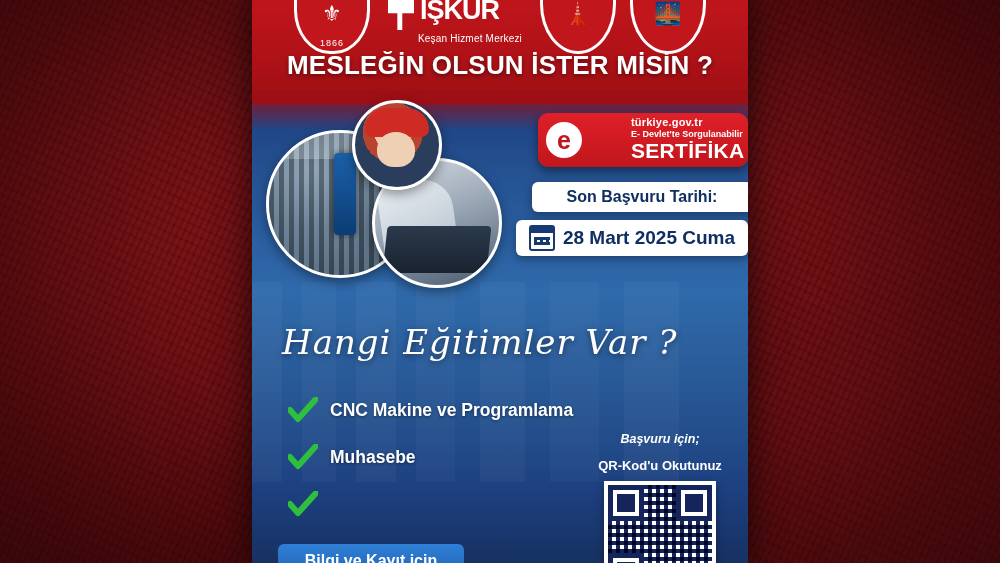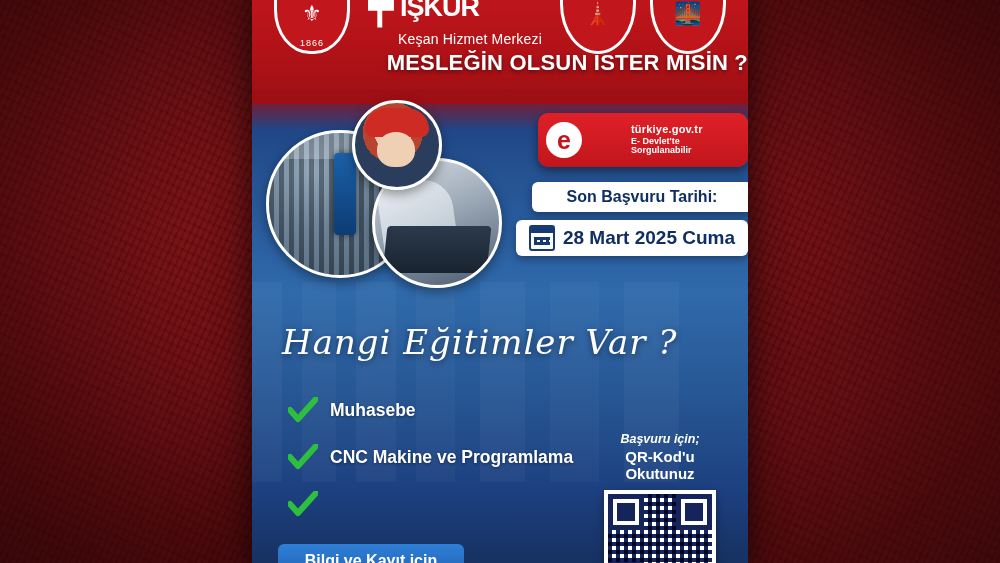"Keşan Hizmet Merkezi" .iskur .sub { font-size: 14px -> 10px }
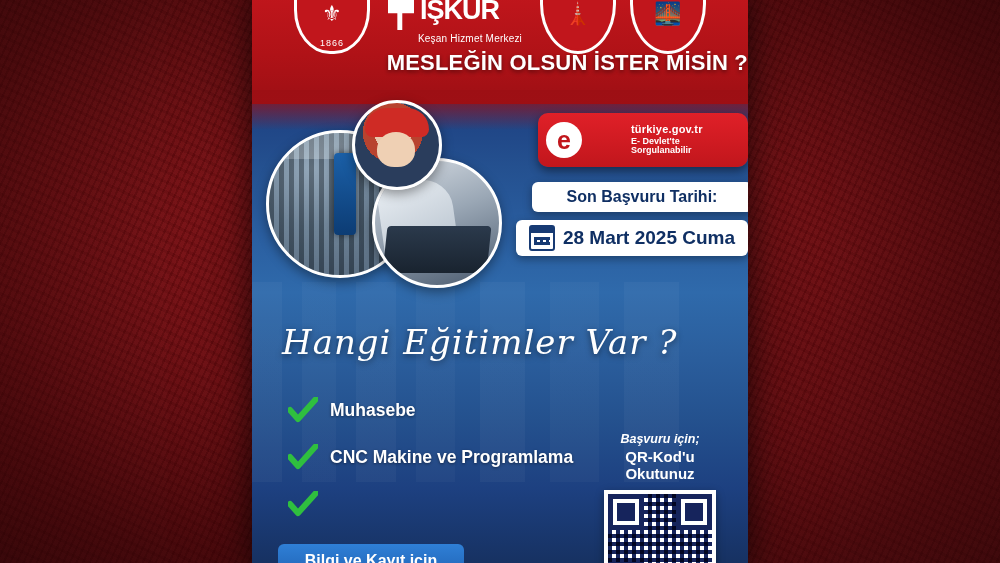"MESLEĞİN OLSUN İSTER MİSİN ?" .headline { font-size: 22px -> 26px; text-align: right -> center }
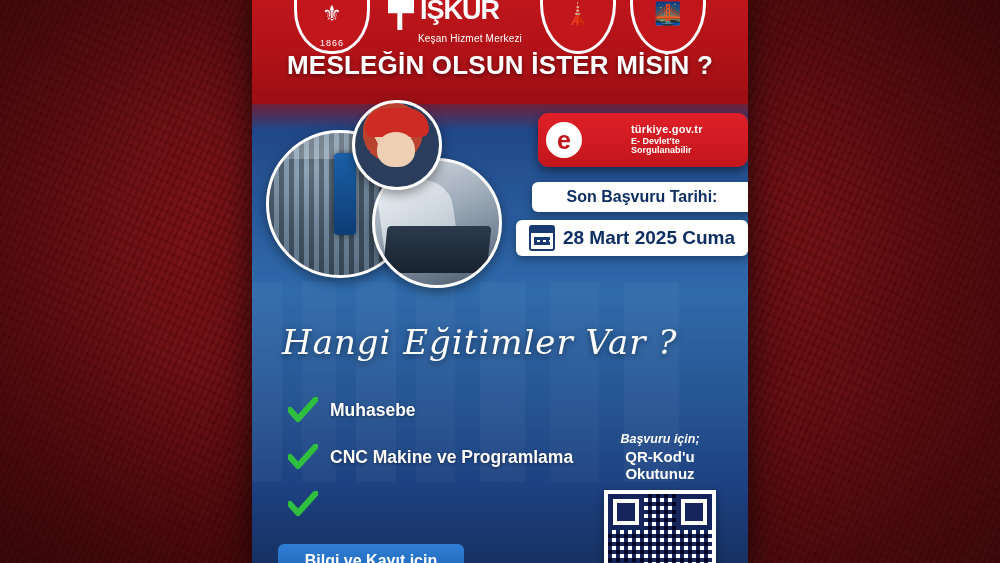"SERTİFİKA" span.t3 { html: none -> <span>SERTİFİKA</span> }
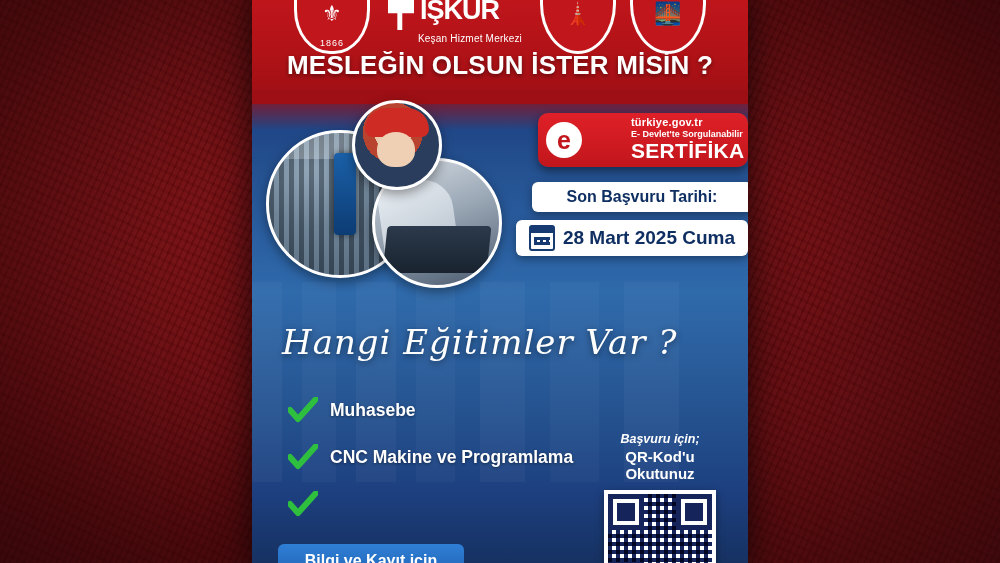"Muhasebe" div.course { order: before "CNC Makine ve Programlama" -> after "CNC Makine ve Programlama" }
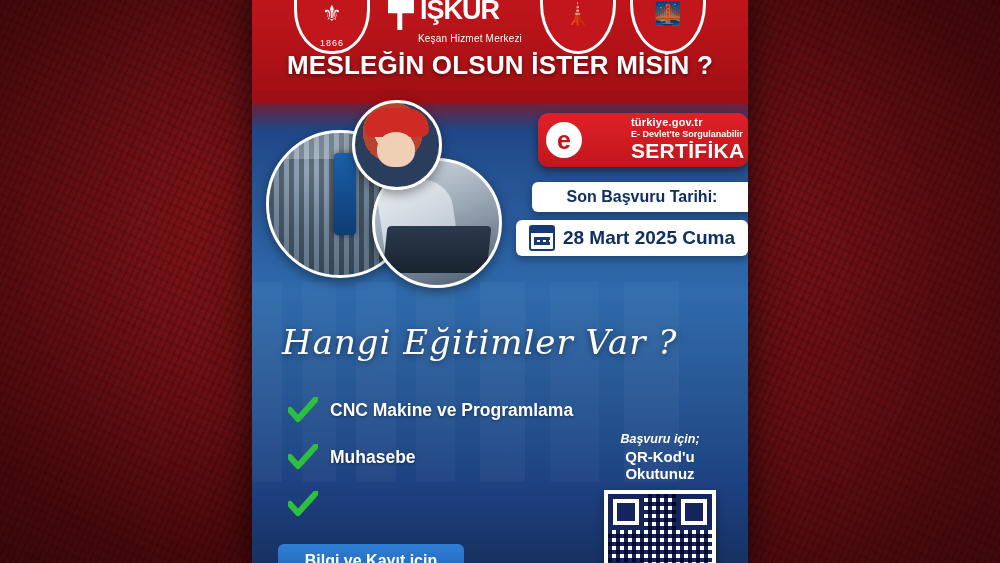"QR-Kod'u Okutunuz" .qrblock .l2 { font-size: 15px -> 13px; margin-top: 2px -> 12px }
